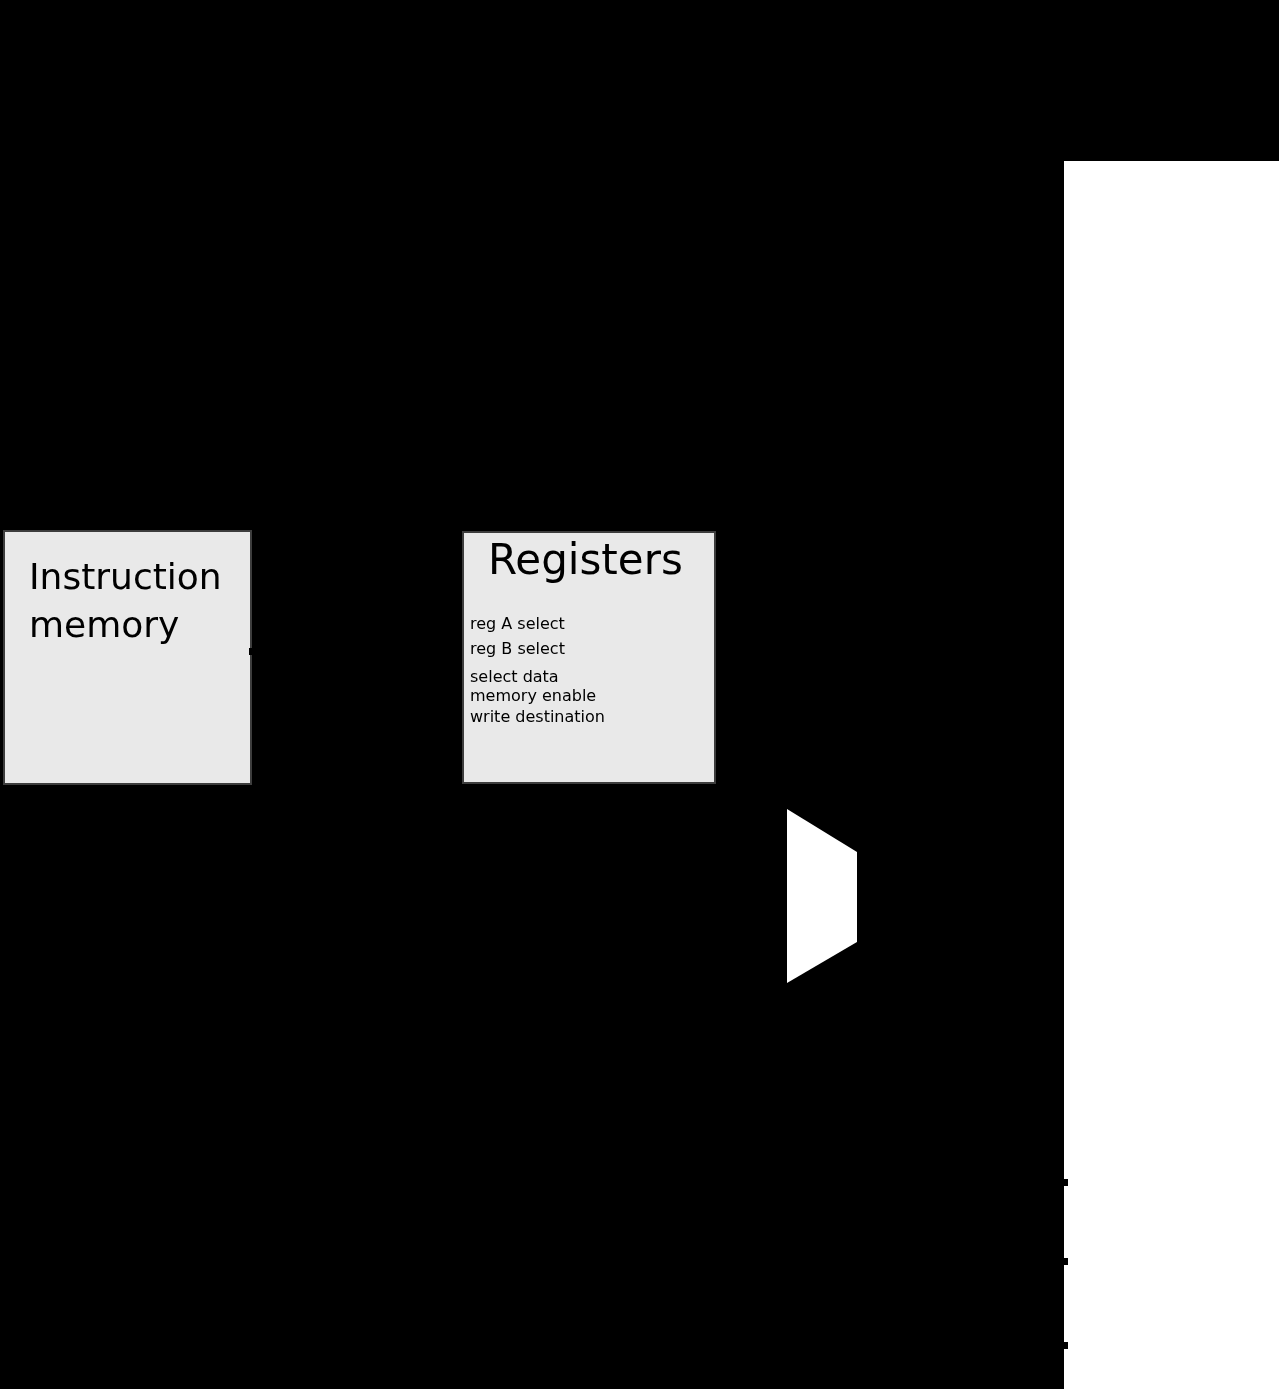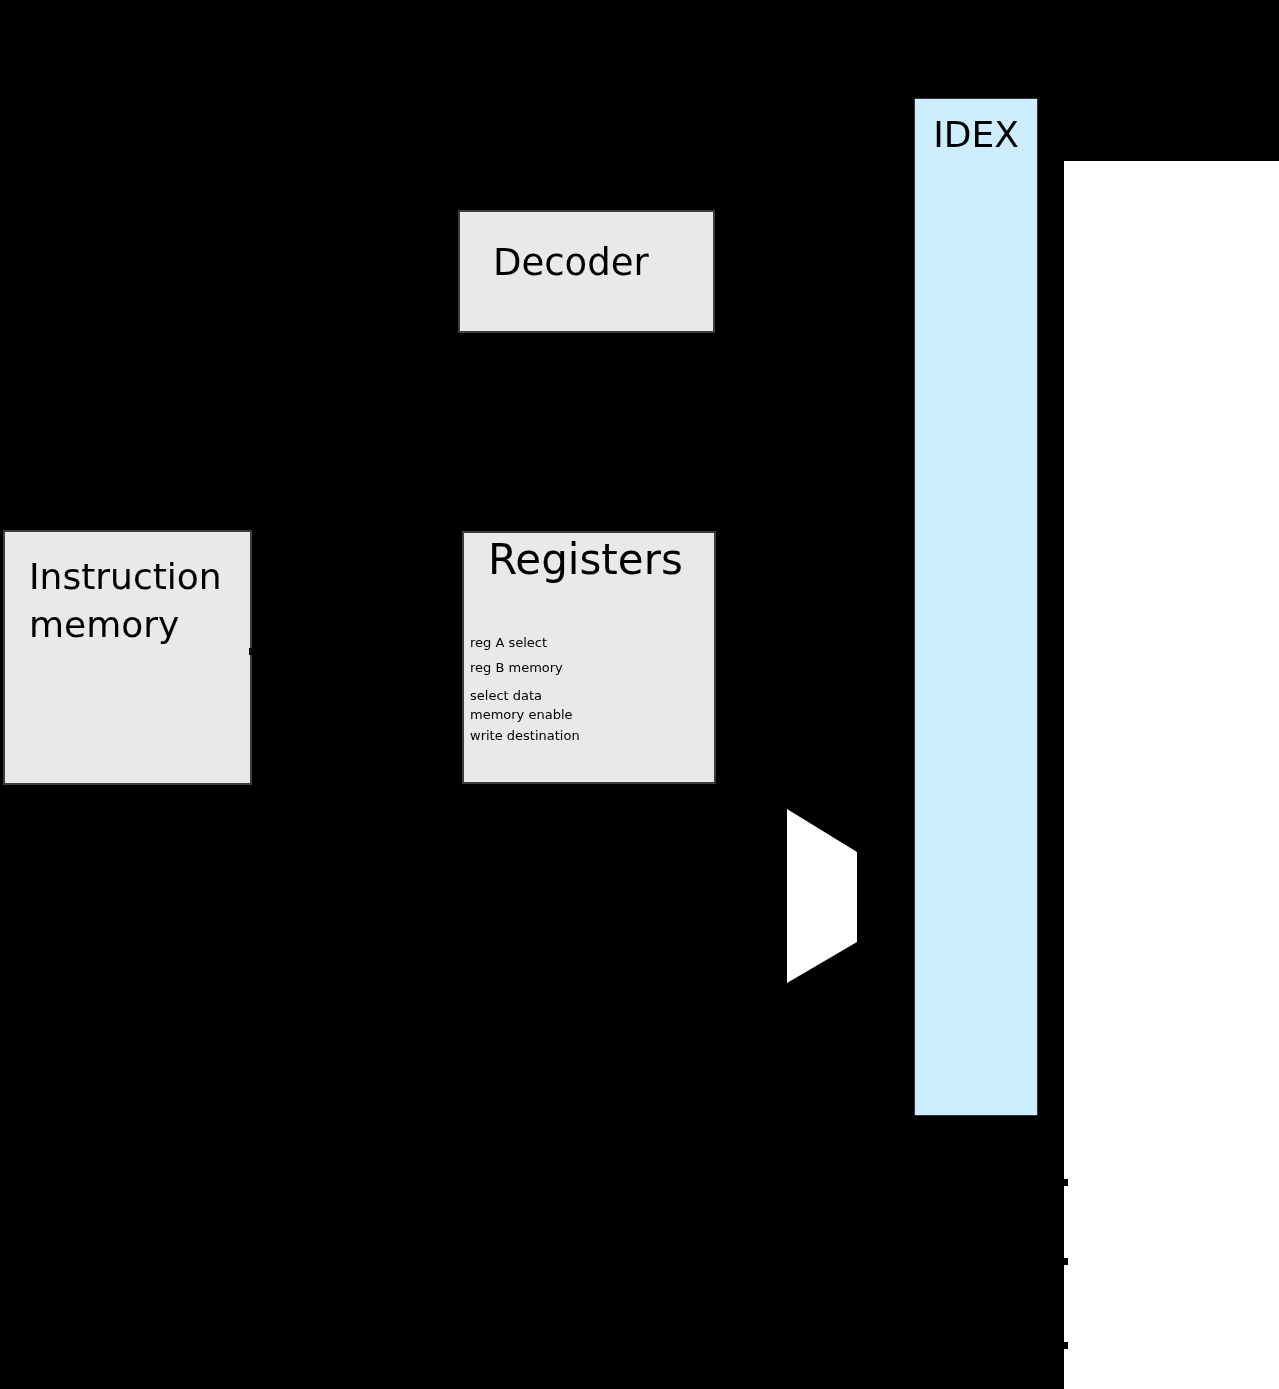"IDEX" div.bar { html: <div> <span>IDEX</span> </div> -> none }
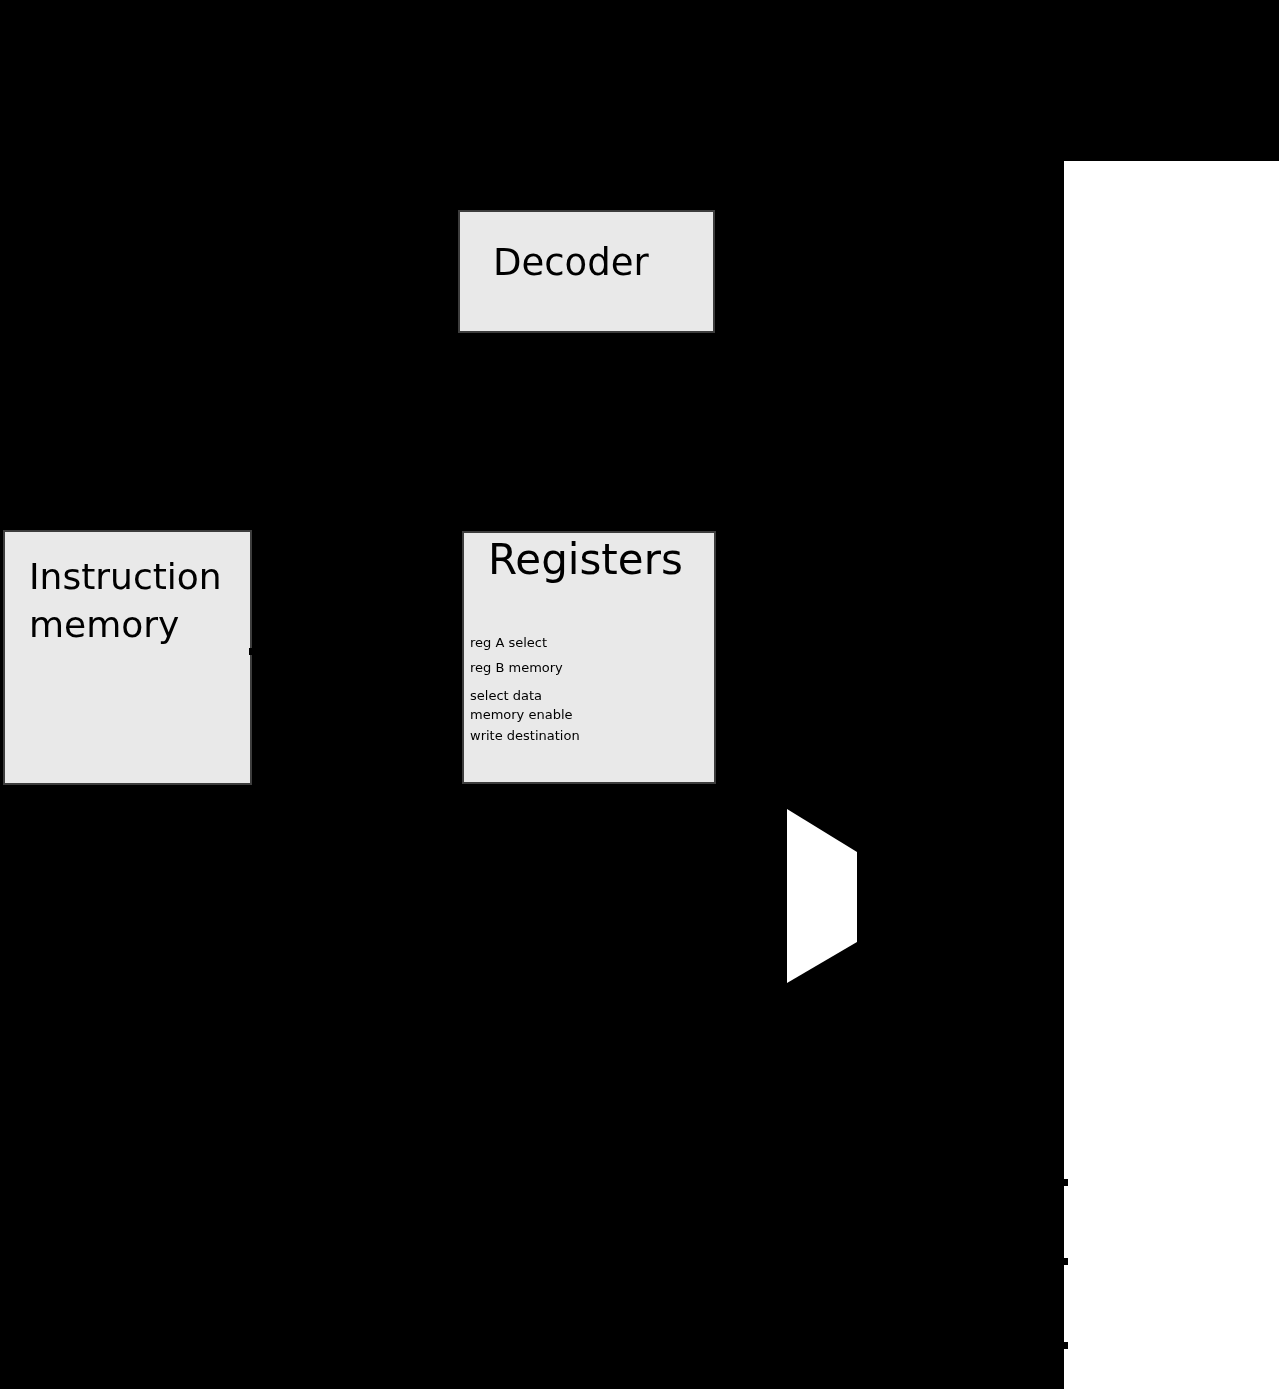"Decoder" div.box { html: <div> <span>Decoder</span> </div> -> none }
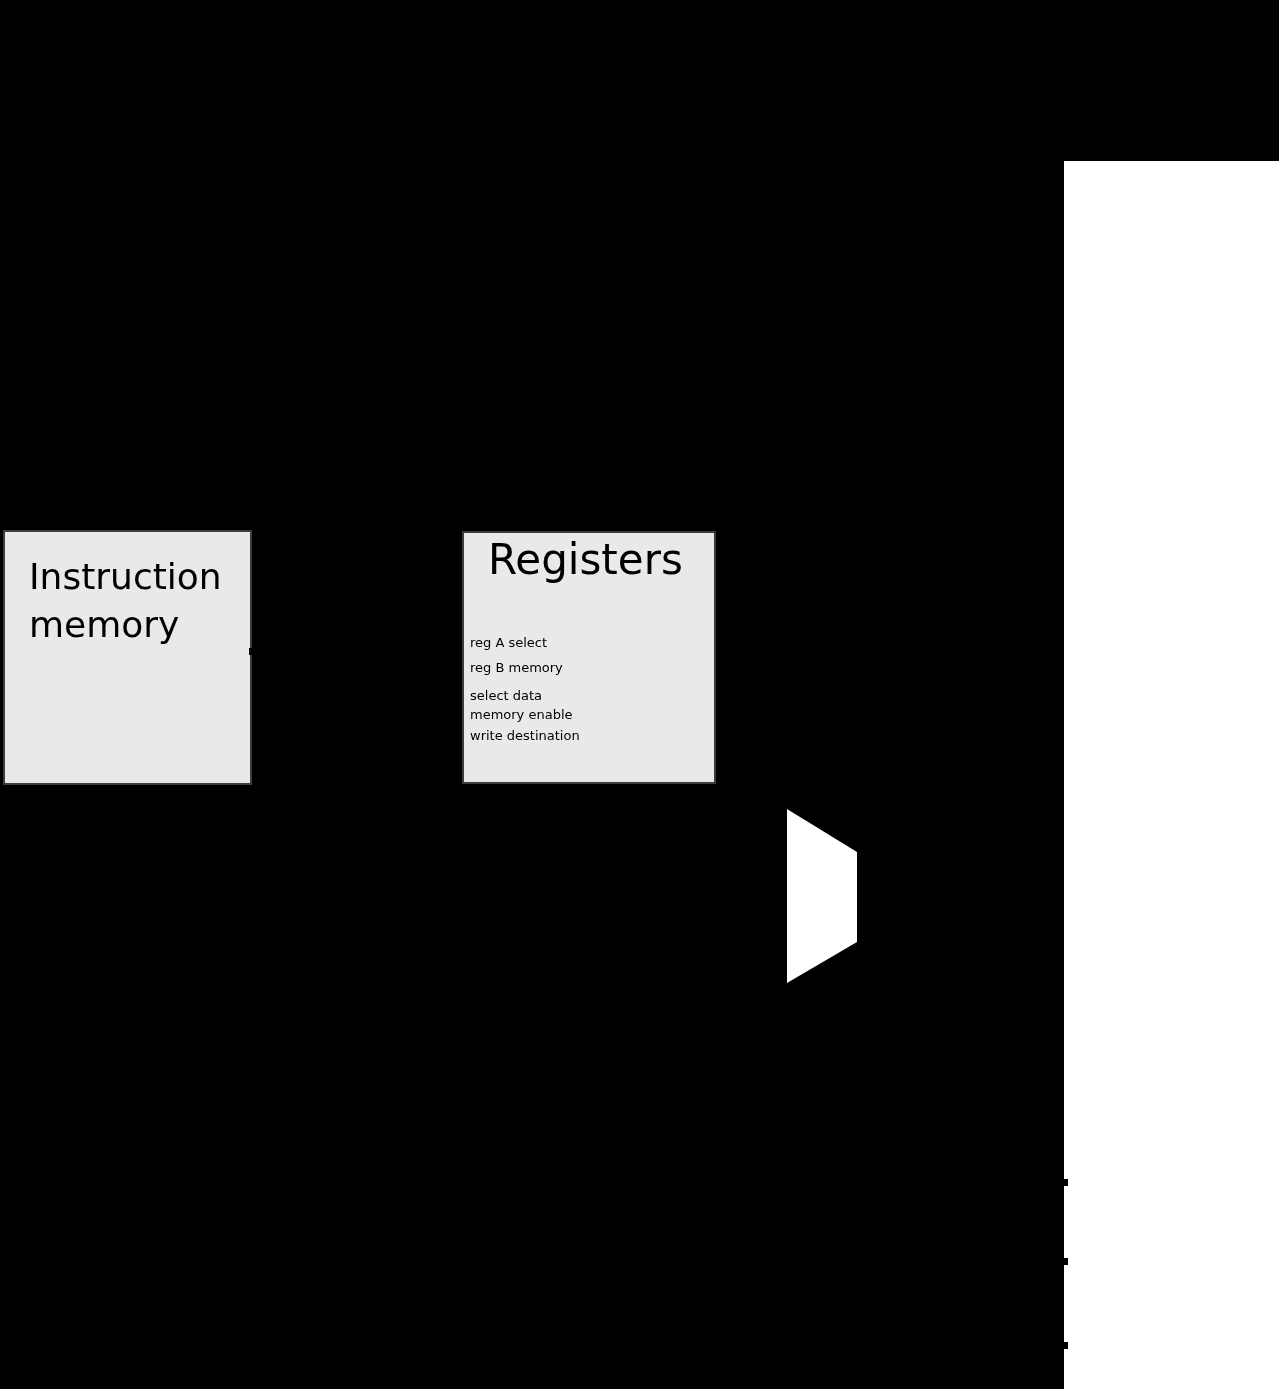"reg A select" .port { font-size: 13px -> 16px; margin-top: 20px -> none }
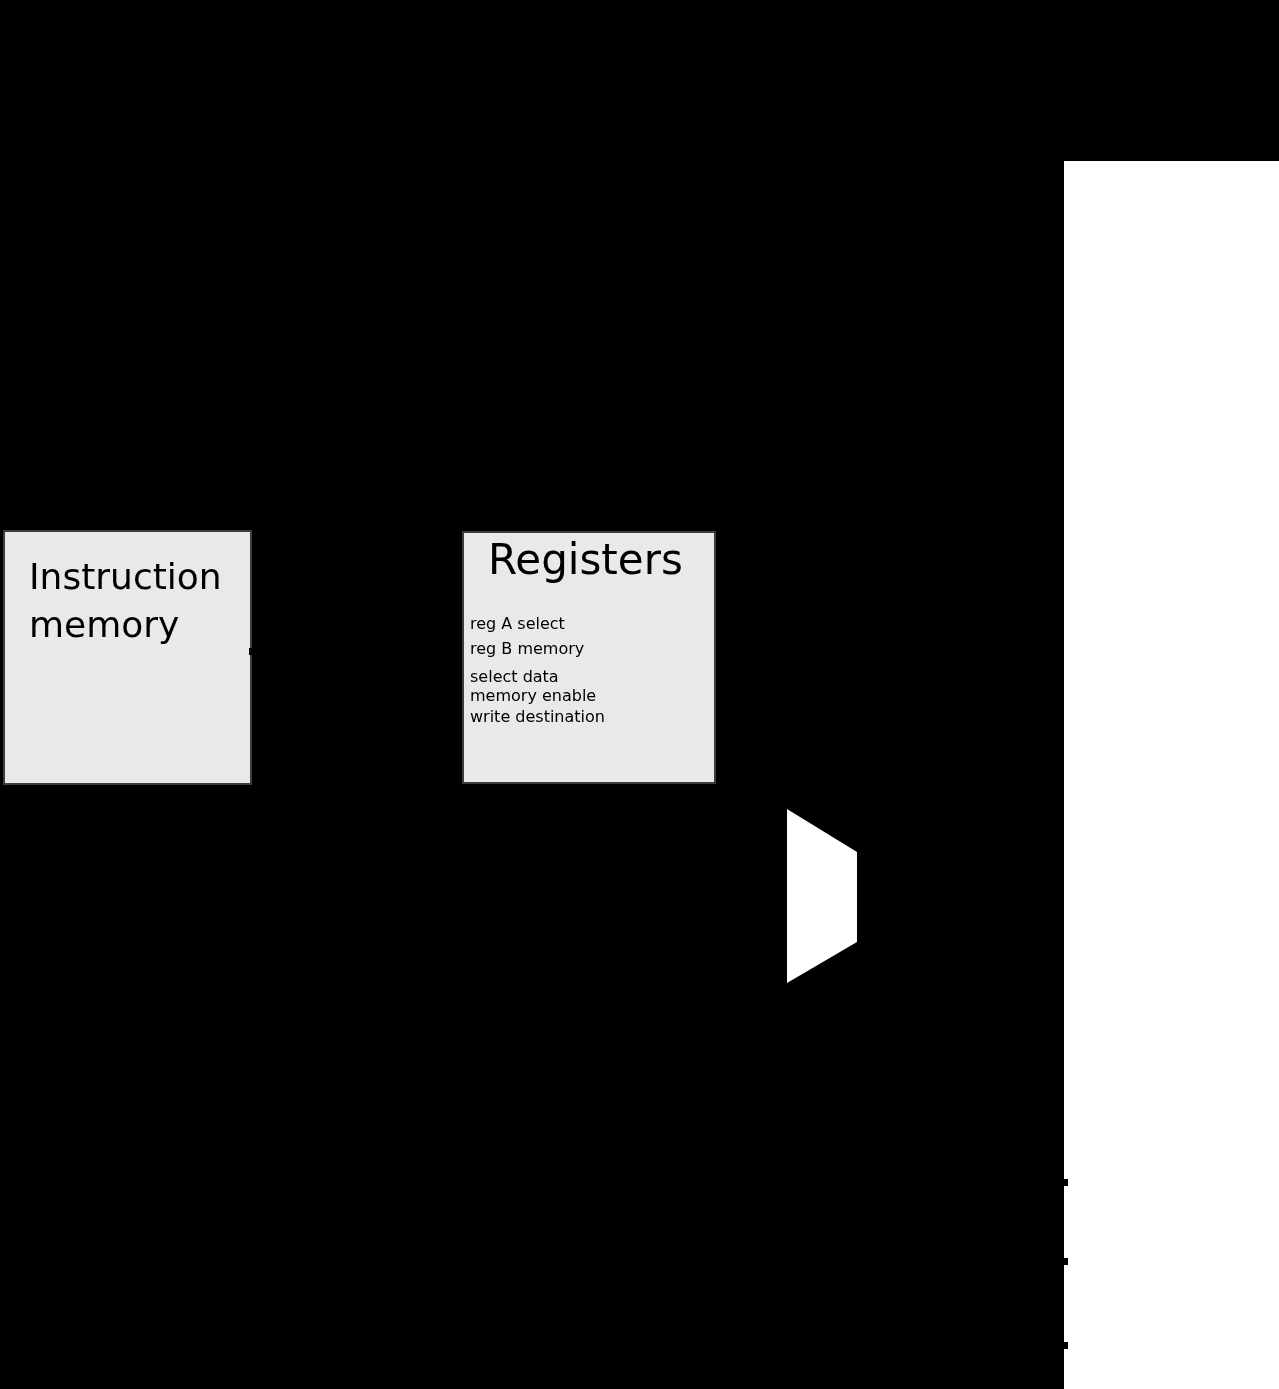"reg B memory" span.port { text: memory -> select }
